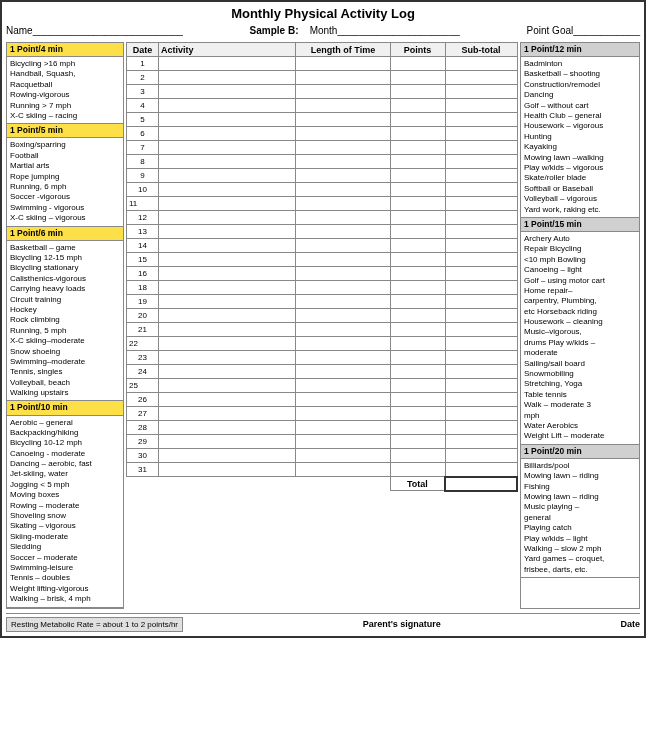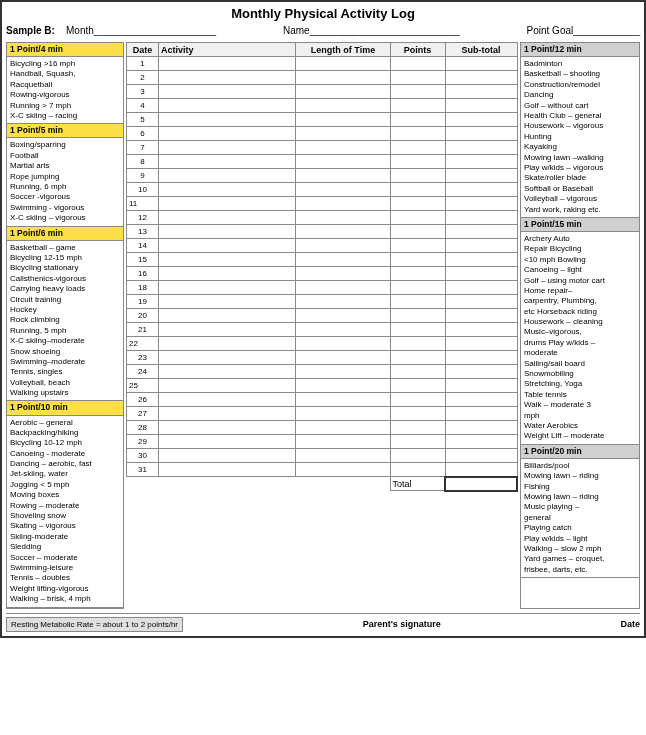"Sample B: Month______________________" div { order: before "Name___________________________" -> after "Name___________________________" }
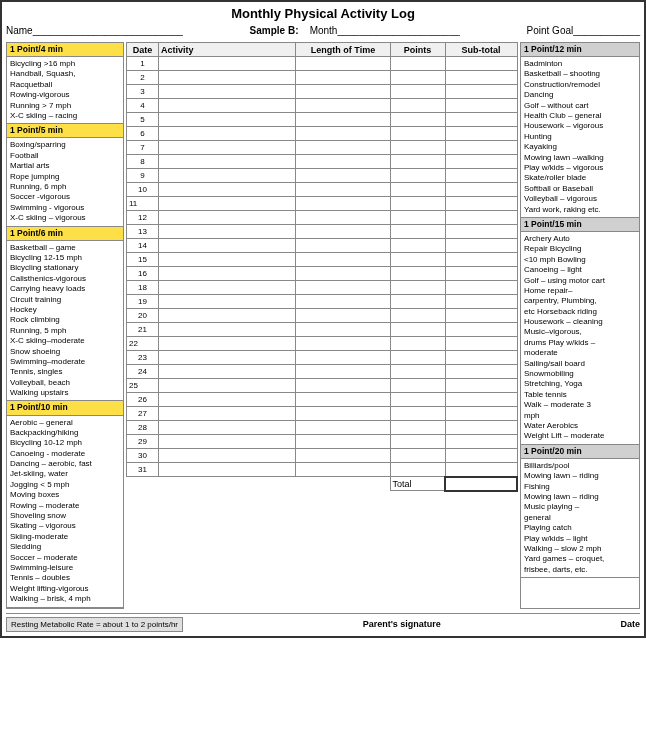"Total" td { font-weight: normal -> bold; text-align: left -> center }
